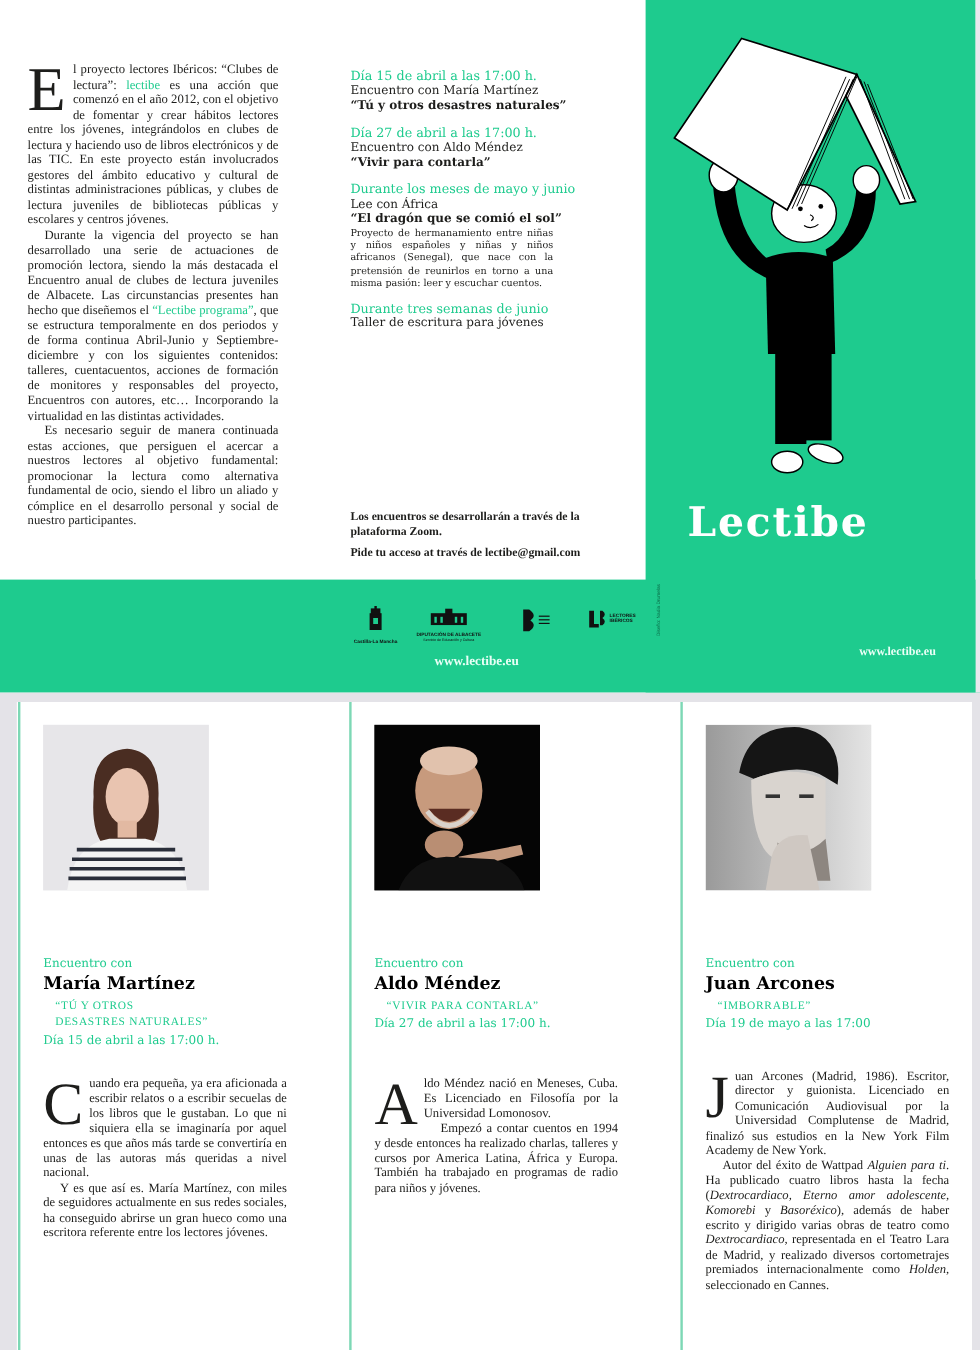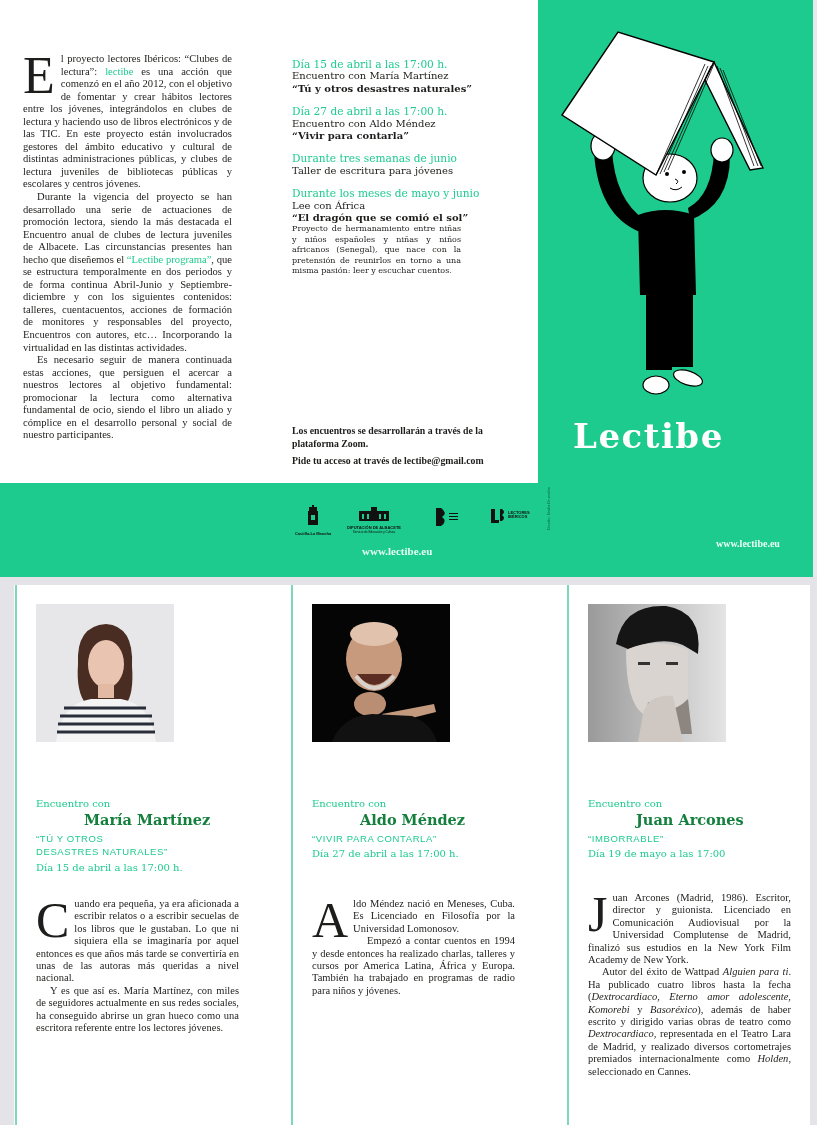"Durante tres semanas de junio" div.sch-item { order: before "Durante los meses de mayo" -> after "Durante los meses de mayo" }
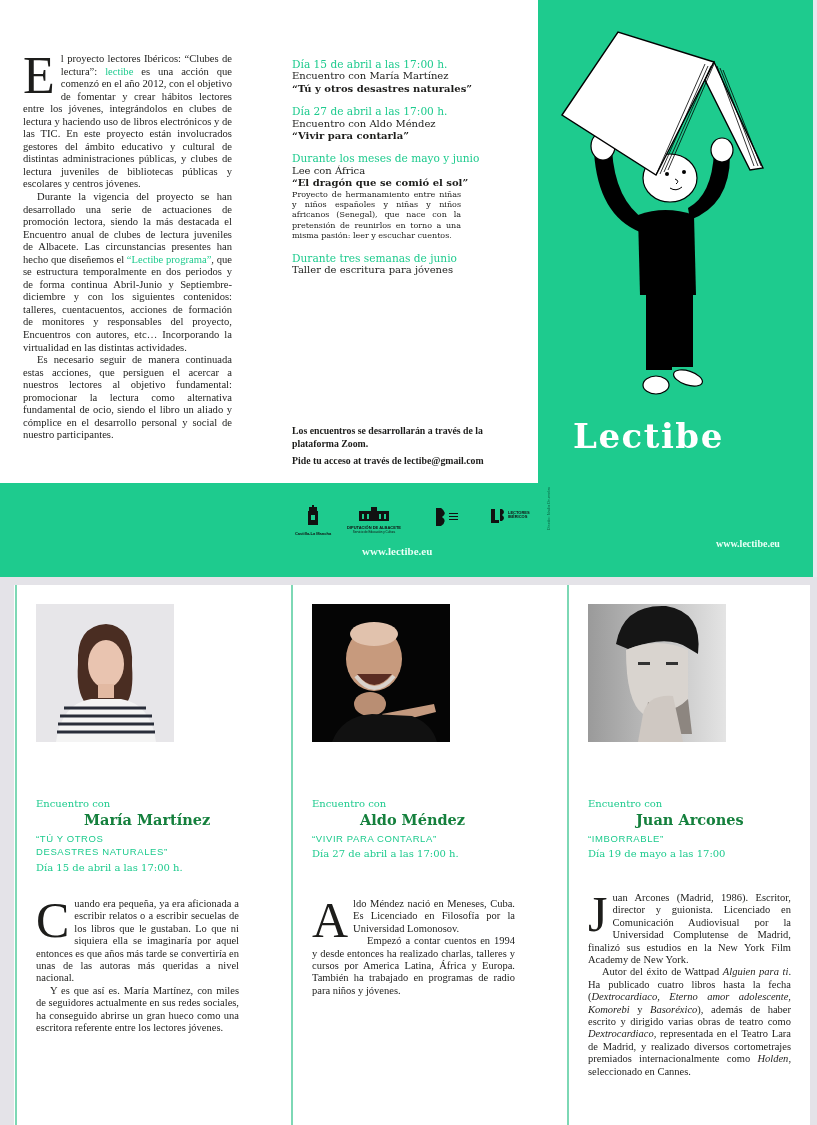"María Martínez" .enc-name { color: #15803d -> #000000; margin-left: 48px -> none }
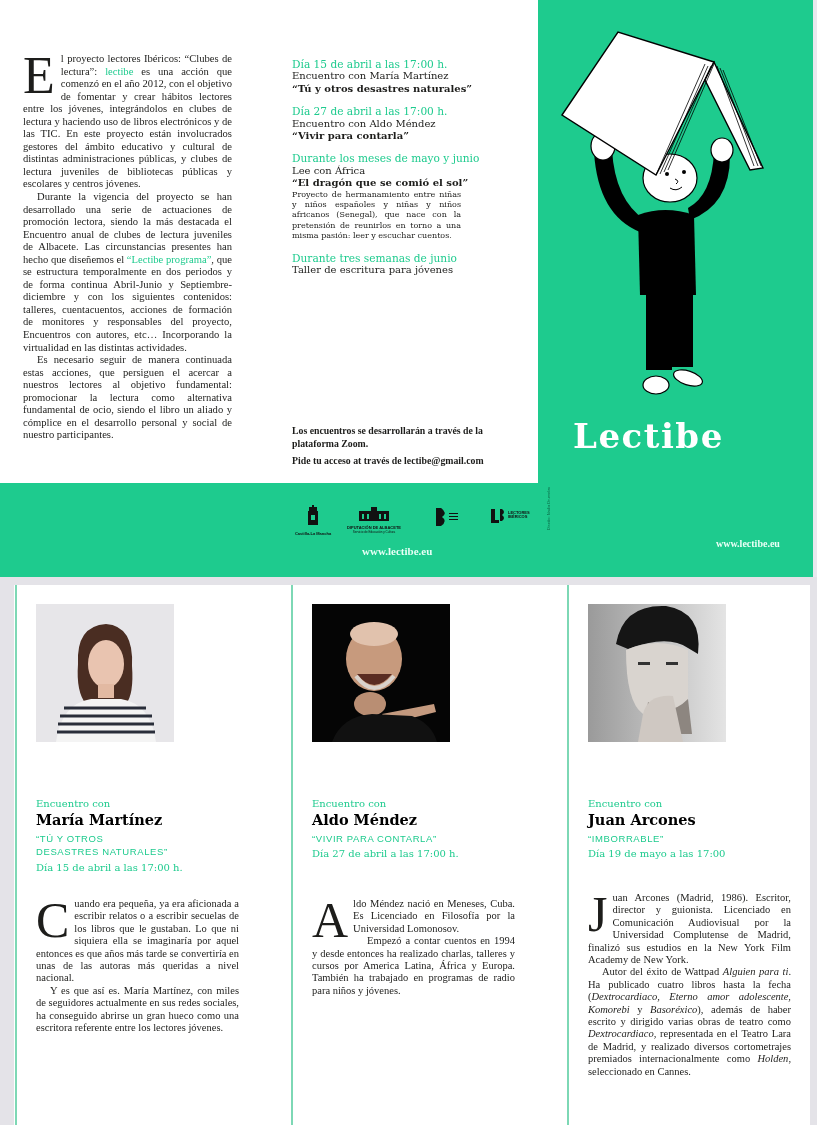"“TÚ Y OTROS" .enc-title { font-family: Liberation Sans, sans-serif -> Liberation Serif, serif; margin-left: none -> 10px }
